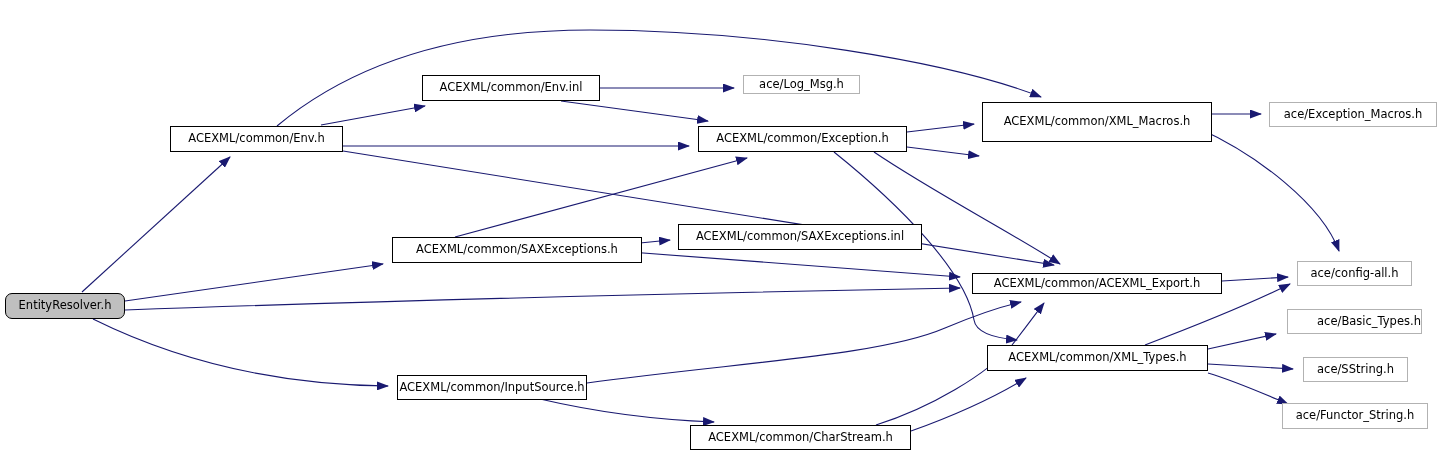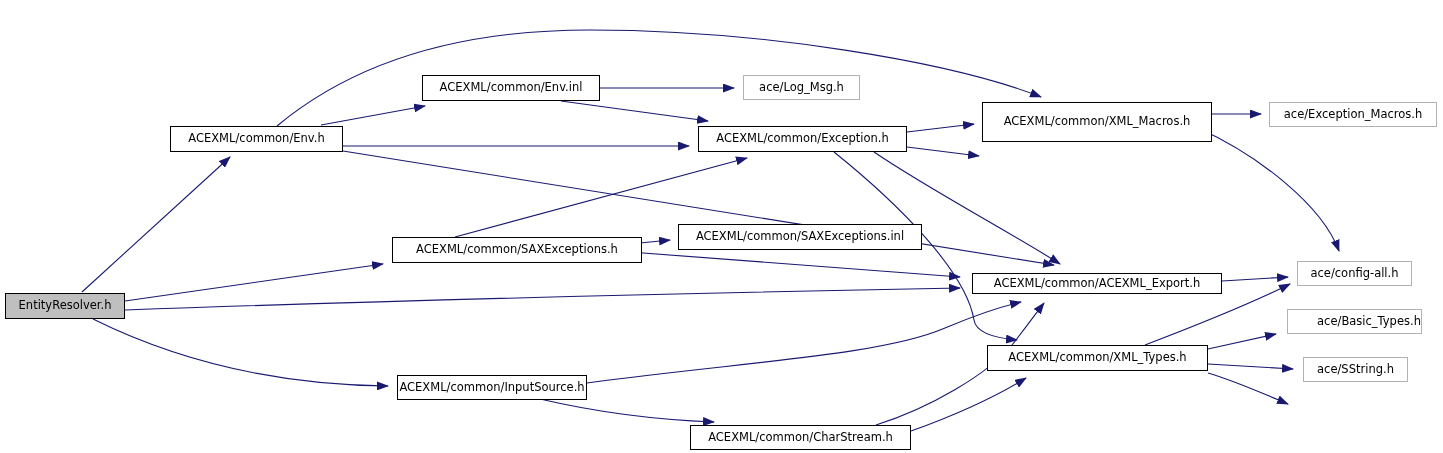"ace/Log_Msg.h" div.node { height: 25px -> 19px }
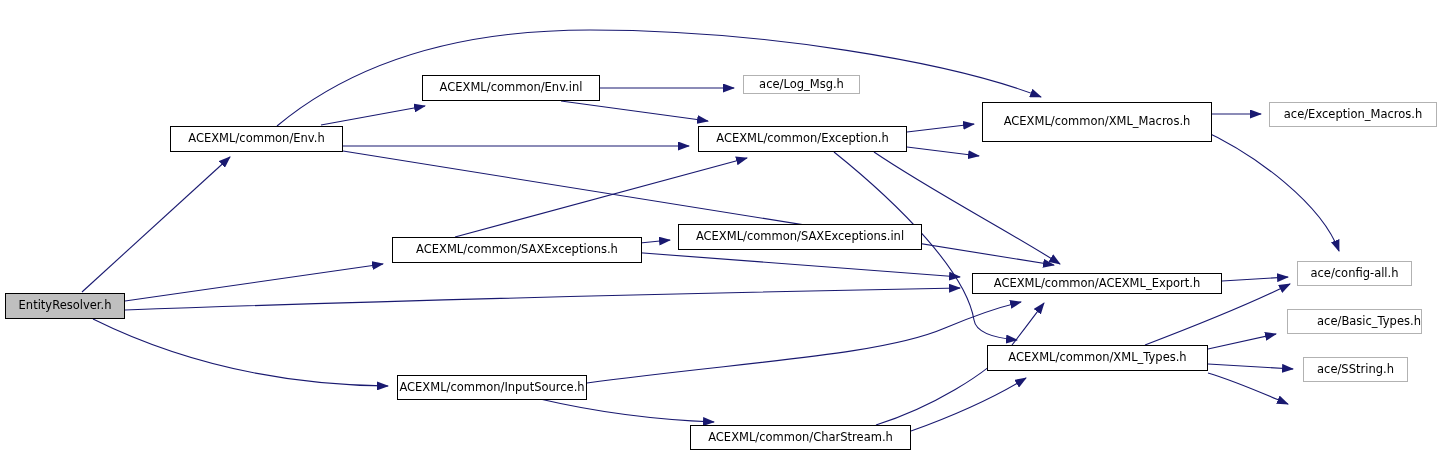"EntityResolver.h" .node.main { border-radius: none -> 7px }
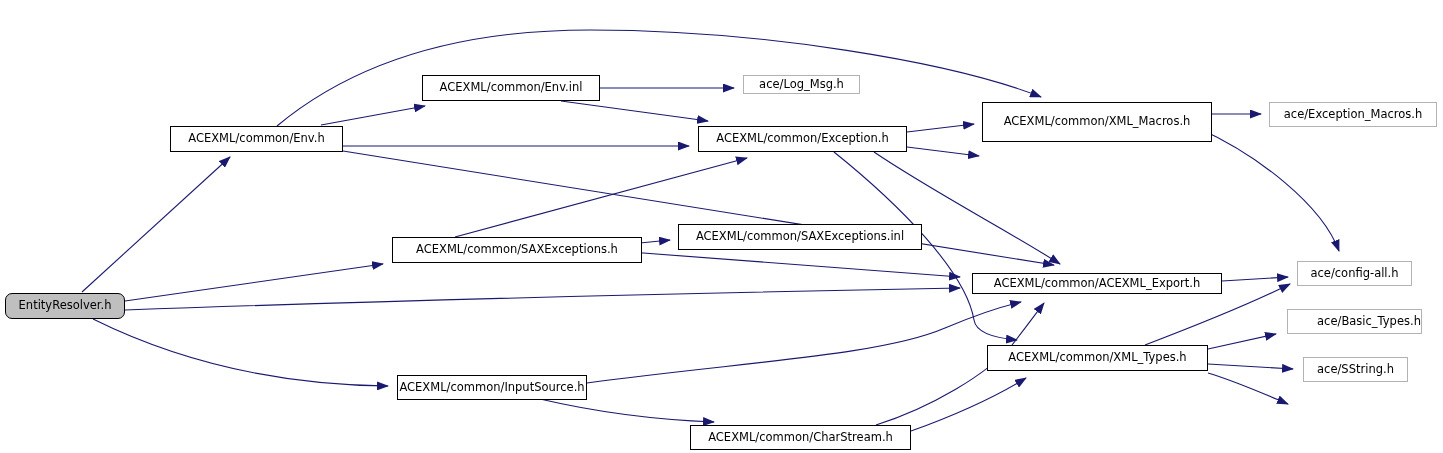"ace/Functor_String.h" div.node { html: none -> <div>ace/Functor_String.h</div> }
